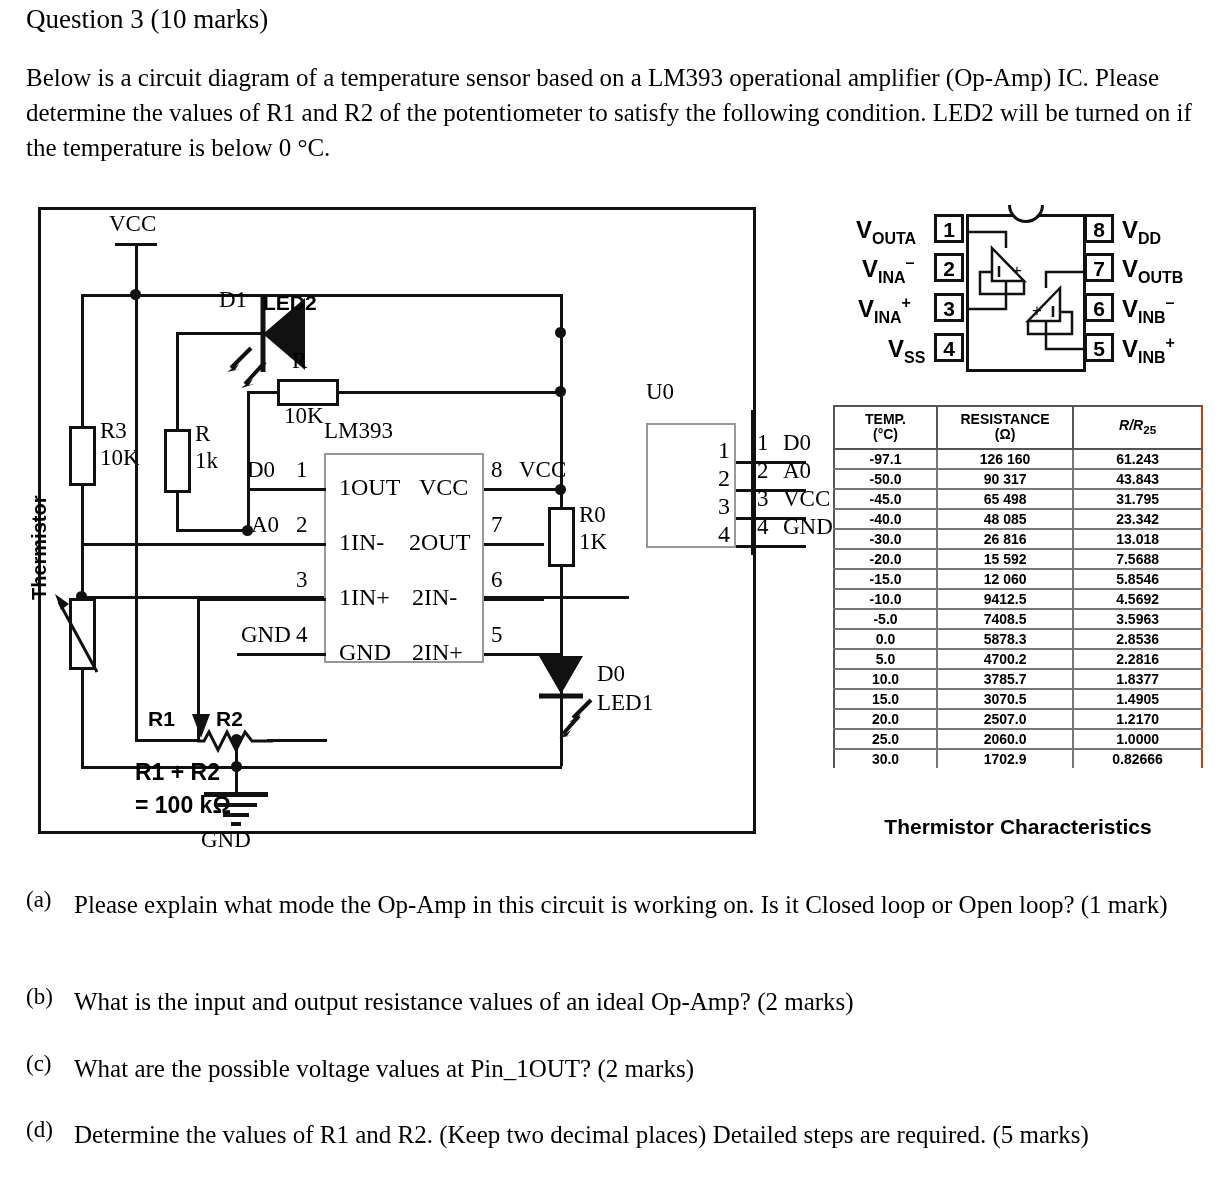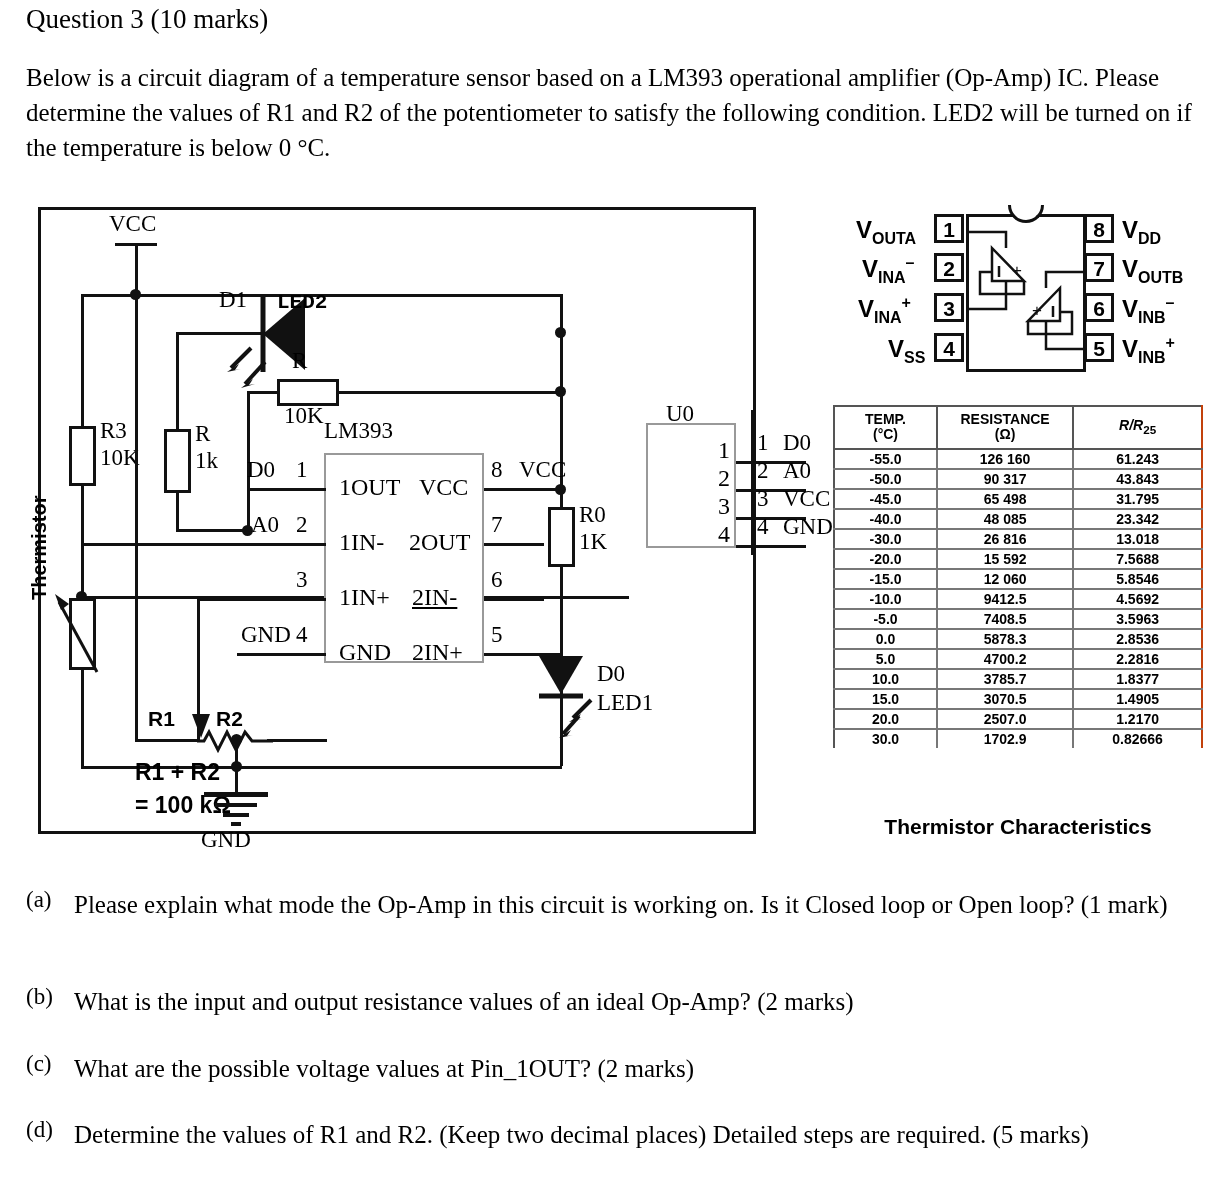"LED2" div.lbl-b { font-family: Liberation Mono, monospace -> none; left: 236px -> 222px }
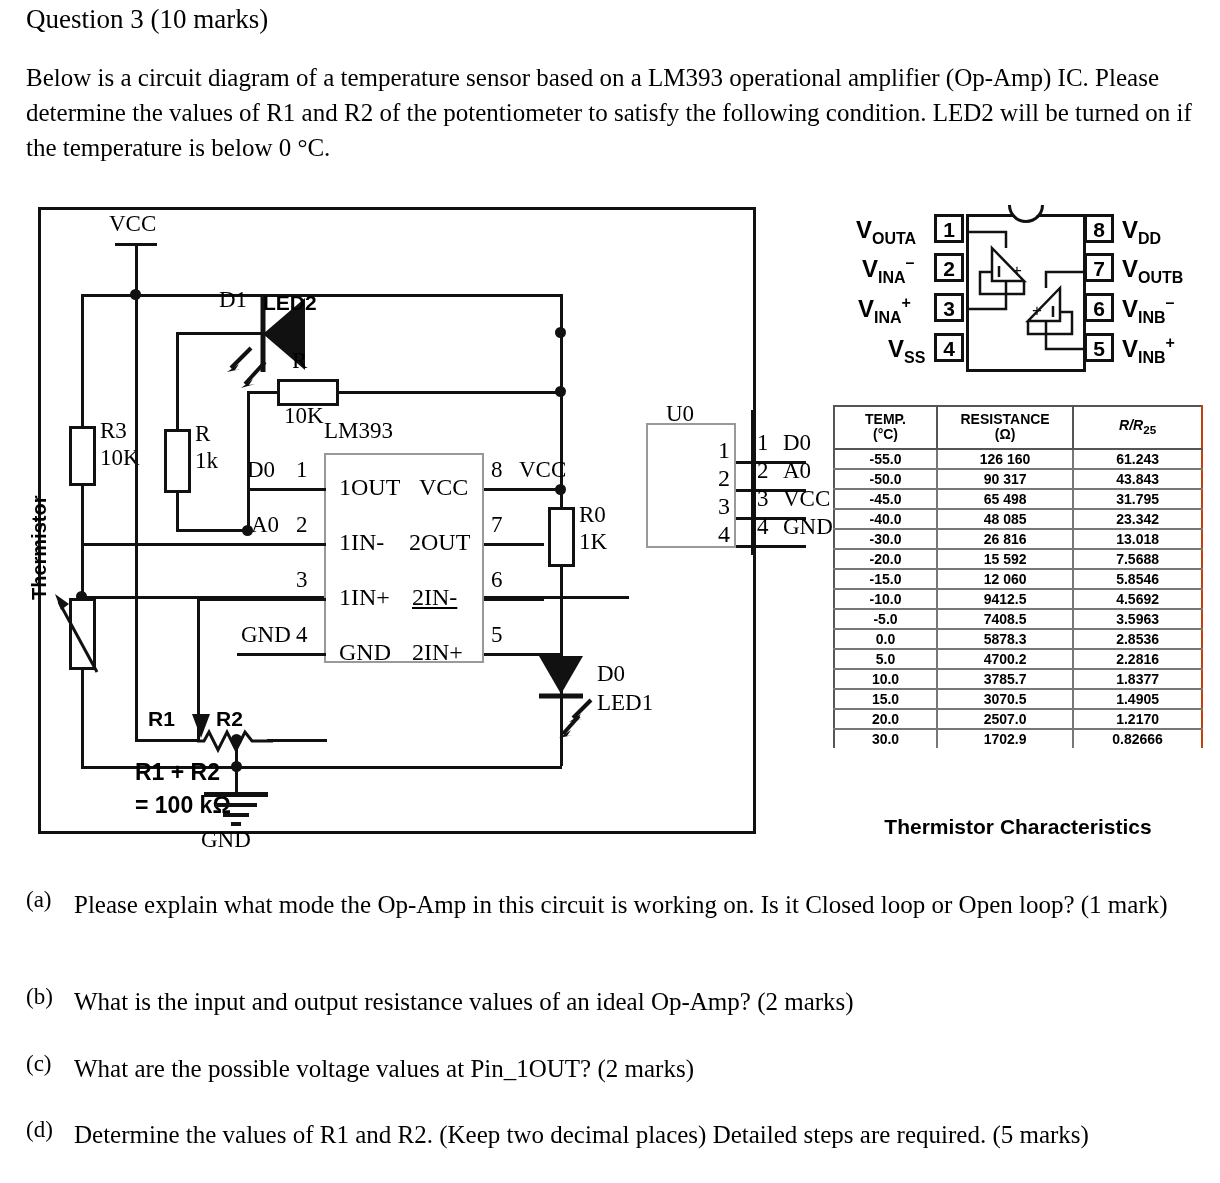"U0" div.lbl { margin-left: 20px -> none; top: 192px -> 170px }
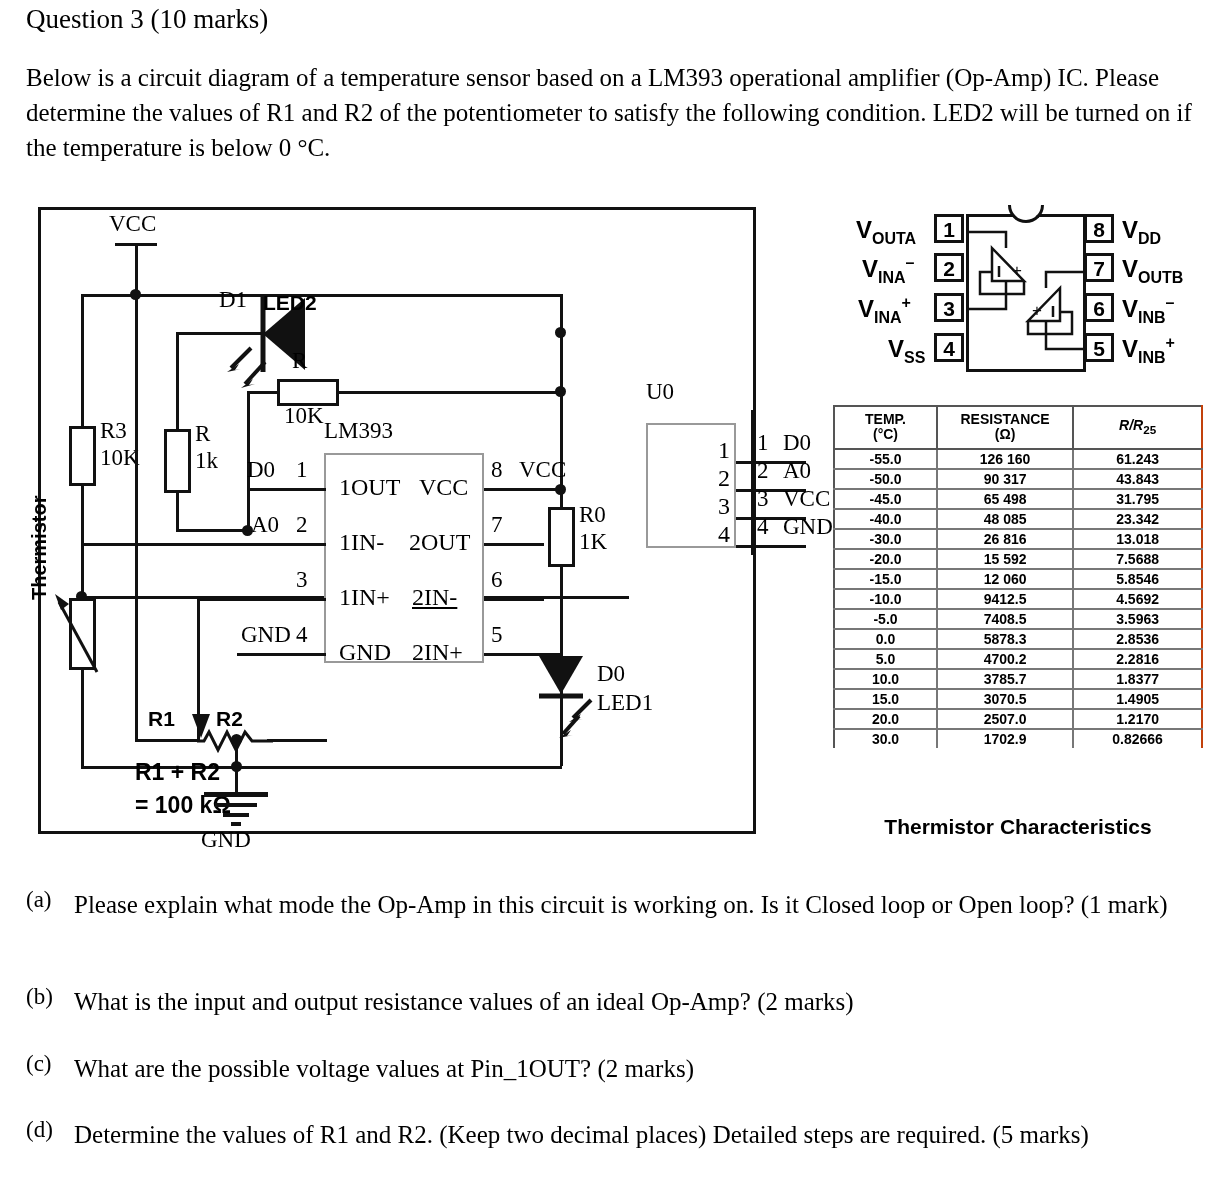"-55.0" td { text: -55.0 -> -97.1 }
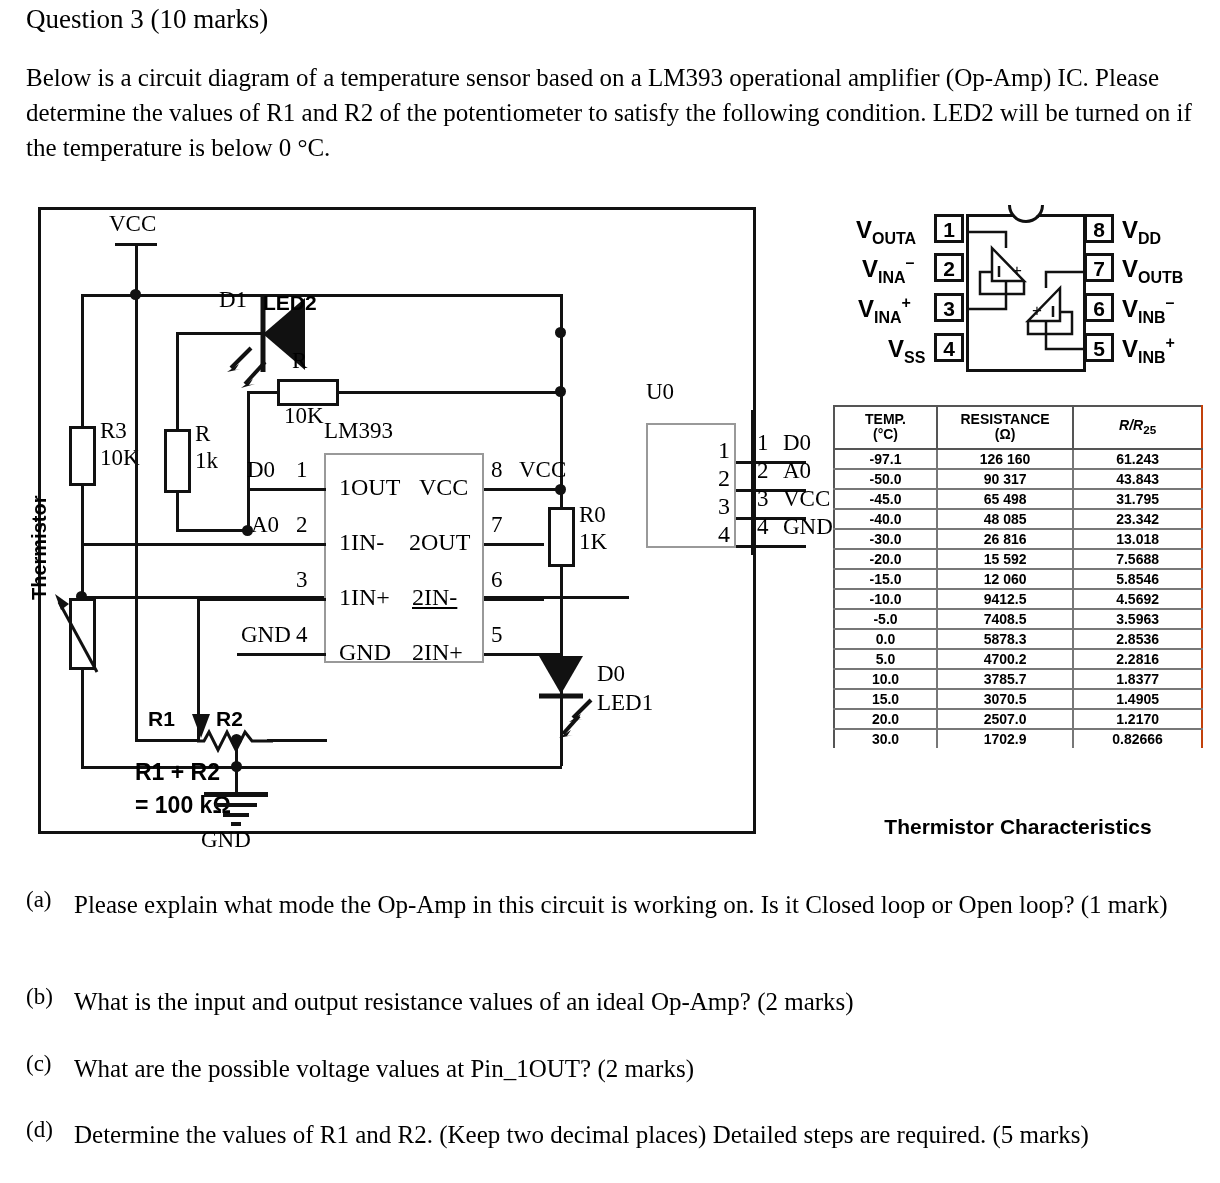"2IN-" div.pinlbl { text-decoration: underline -> none }
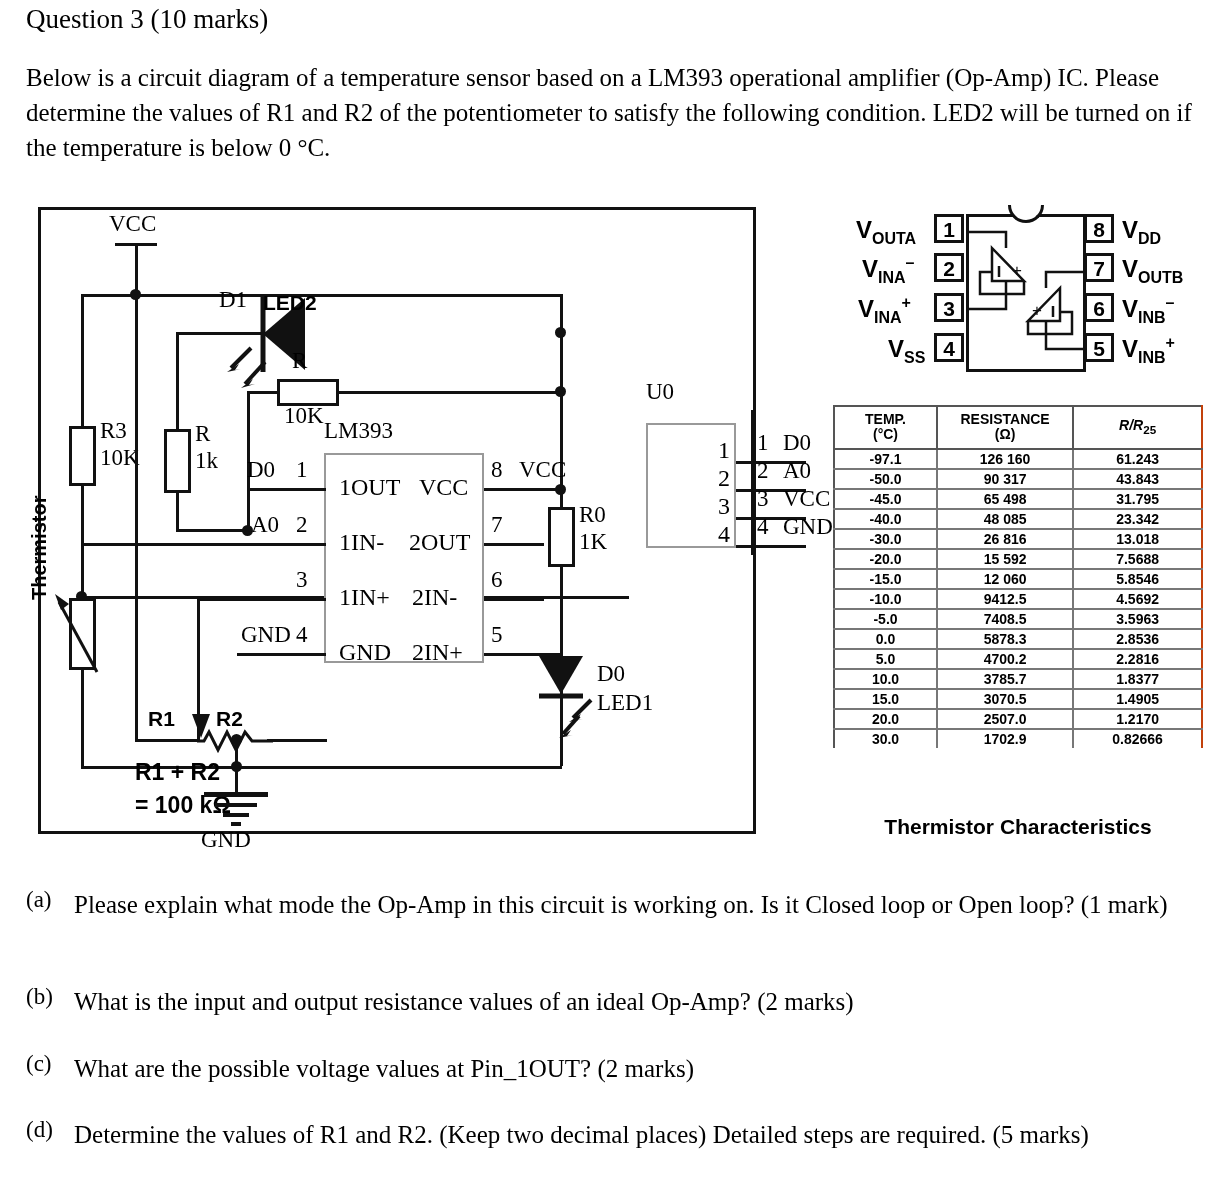"25.0" tr { html: none -> <tr> <td>25.0</td> <td>2060.0</td> <td>1.0000</td> </tr> }
